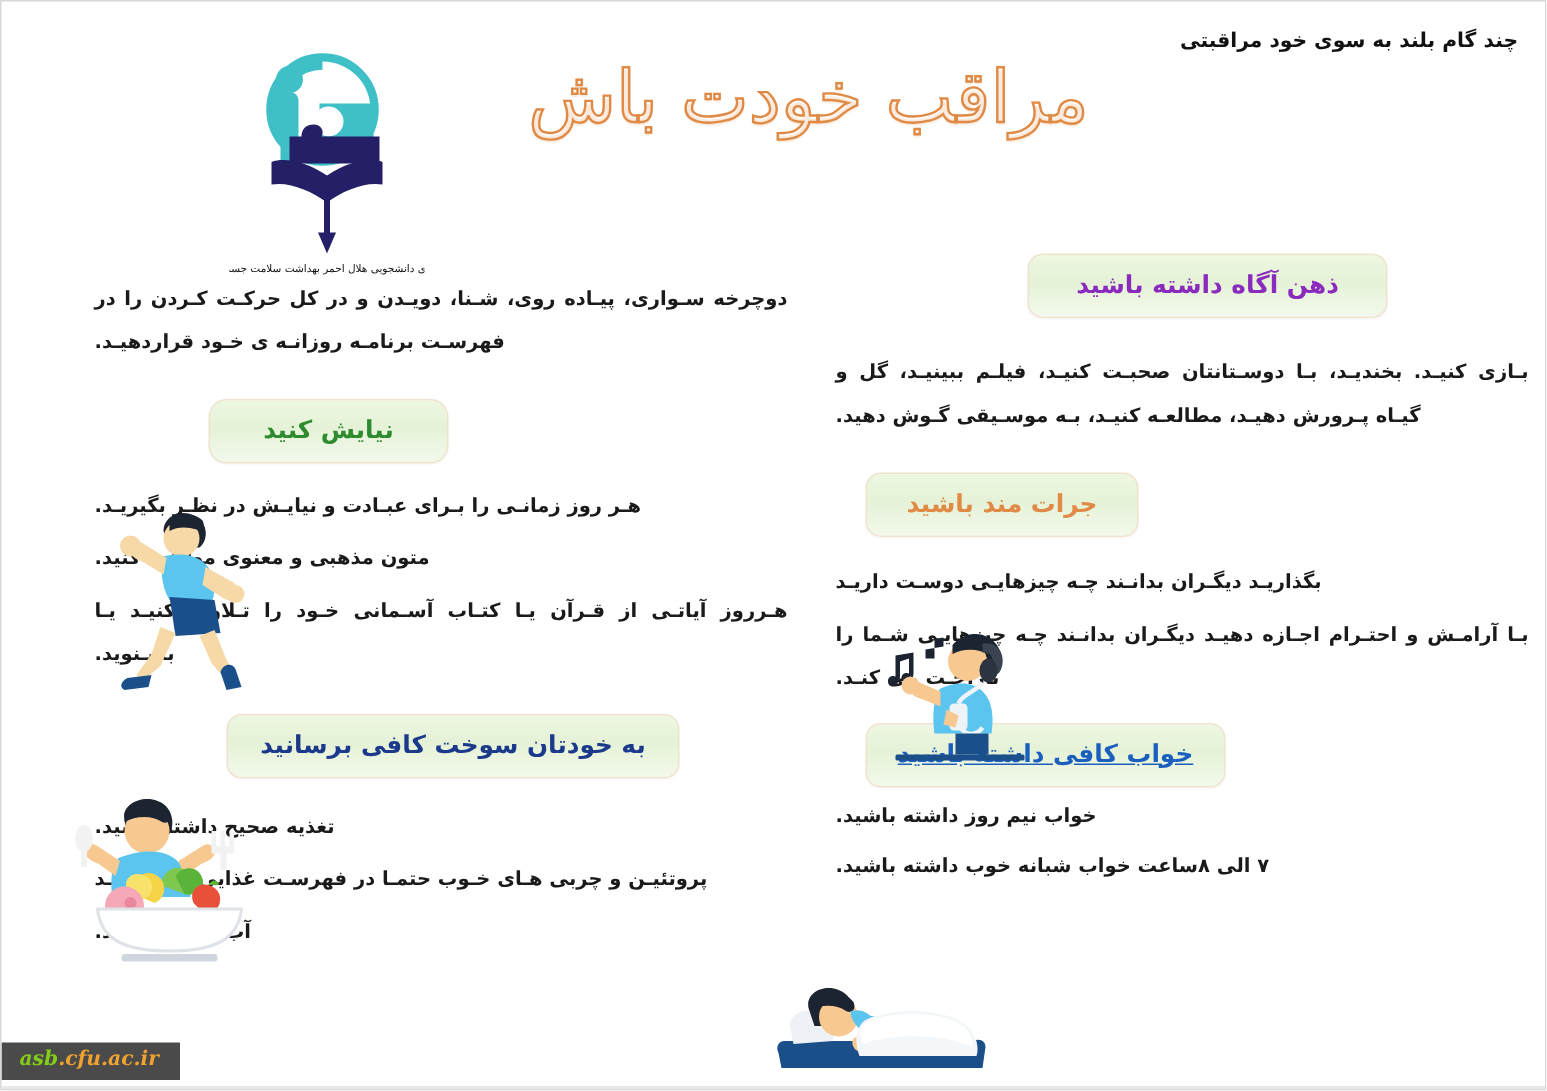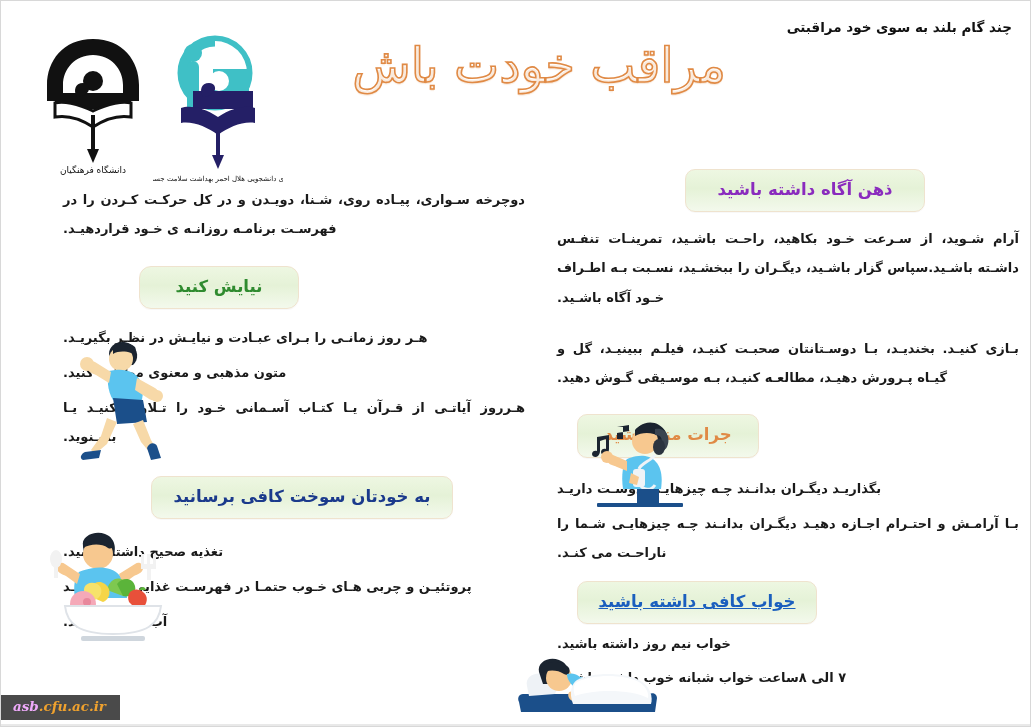"دانشگاه فرهنگیان" div.logo { html: <div> <svg> <g> <path></path> <path></path> <circle></circle> <path></path> <path></path> <path></path> <path></path> </g> <text>دانشگاه فرهنگیان</text> </svg> </div> -> none }
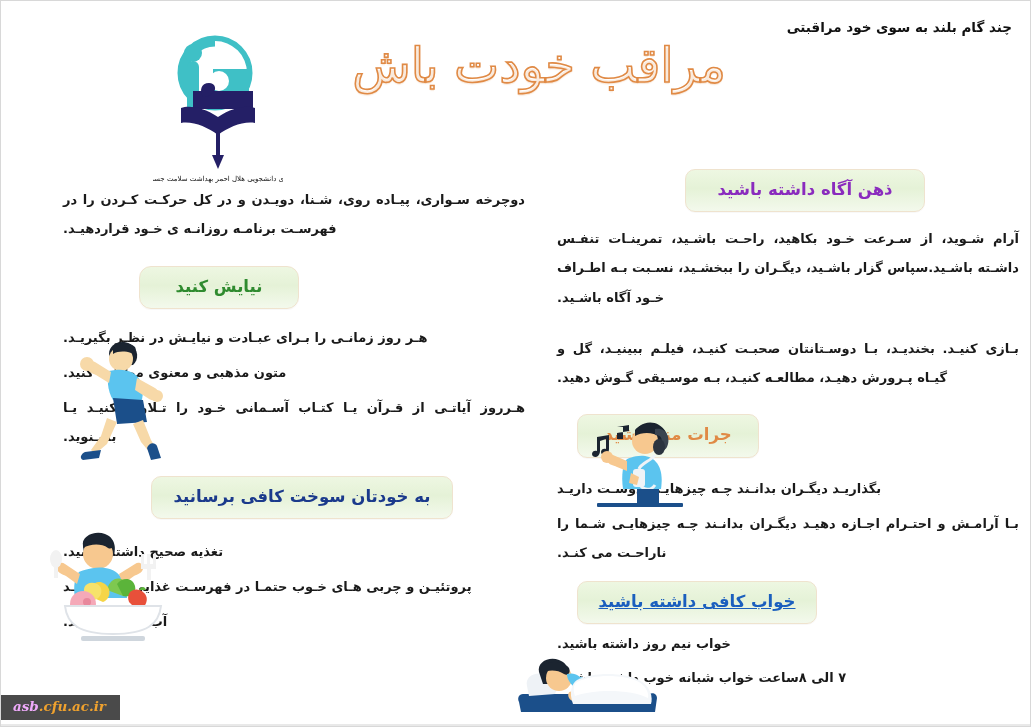"آرام شـوید، از سـرعت خـود" div.body-text { html: <div> <p>آرام شـوید، از سـرعت خـود بکاهید، راحـت باشـید، تمرینـات تنفـس داشـته باشـید.سپاس گزار باشـید، دیگـران را ببخشـید، نسـبت بـه اطـراف خـود آگاه باشـید.</p> </div> -> none }
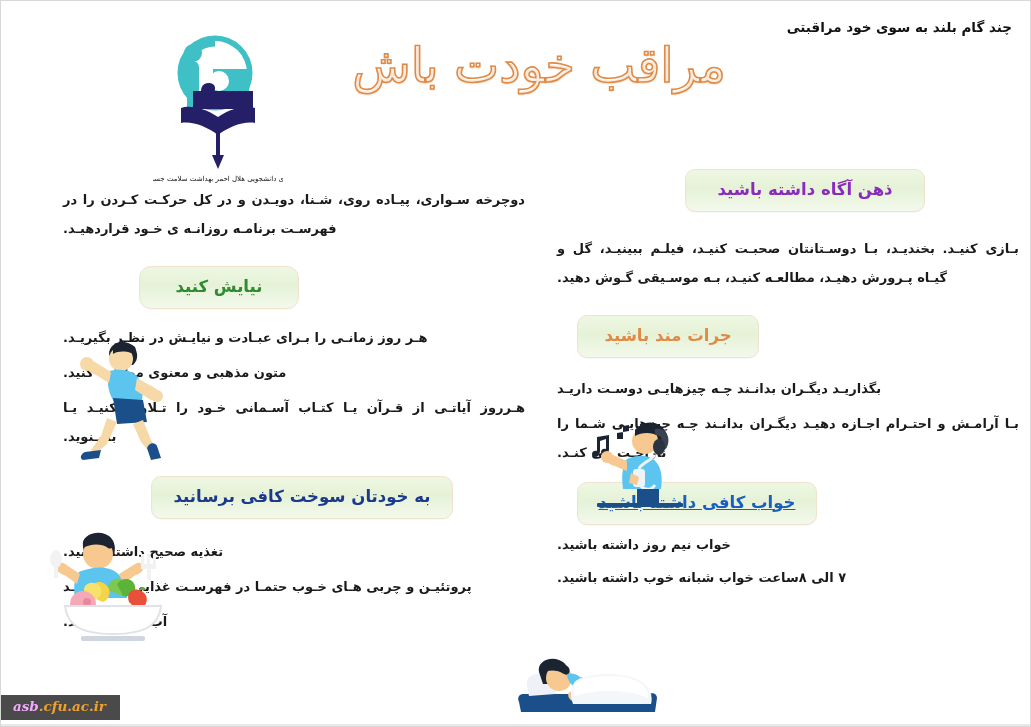"asb" .url-a { color: #f0abfc -> #84cc16 }
